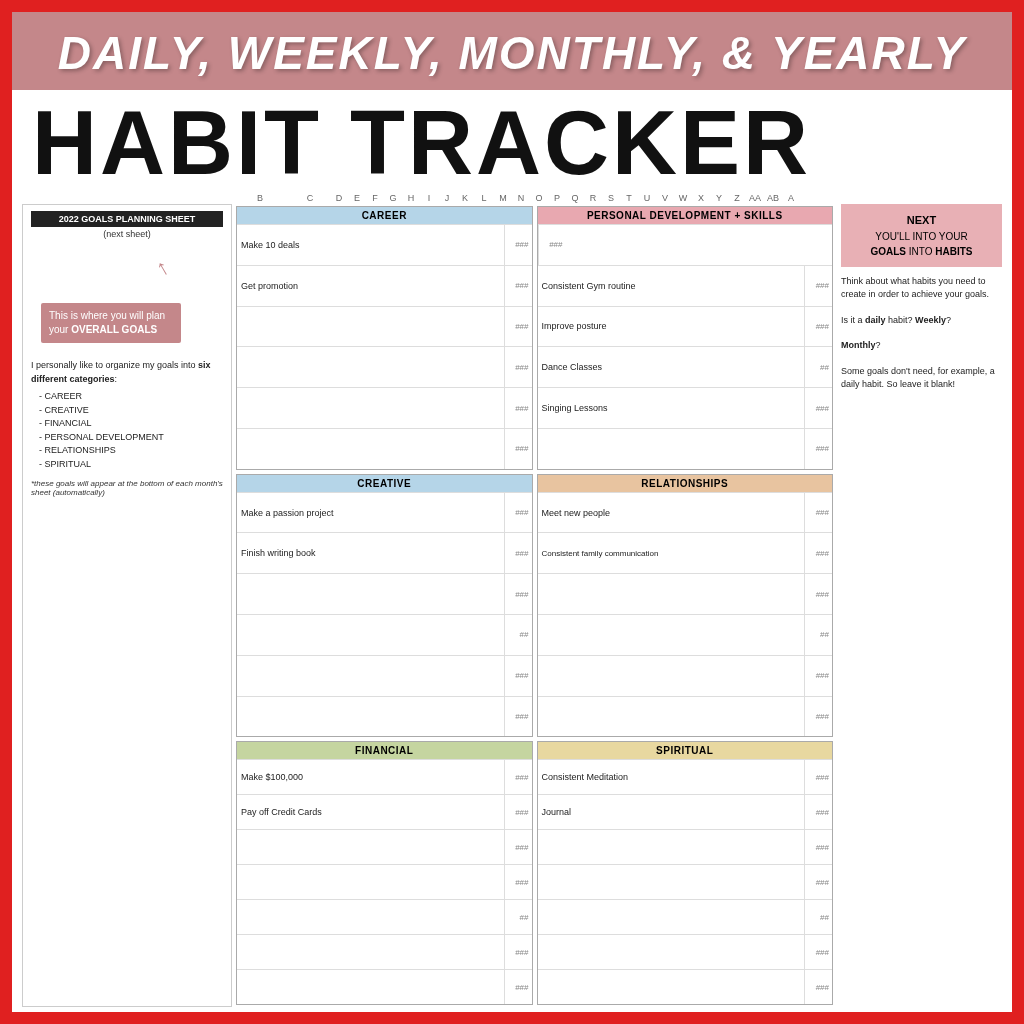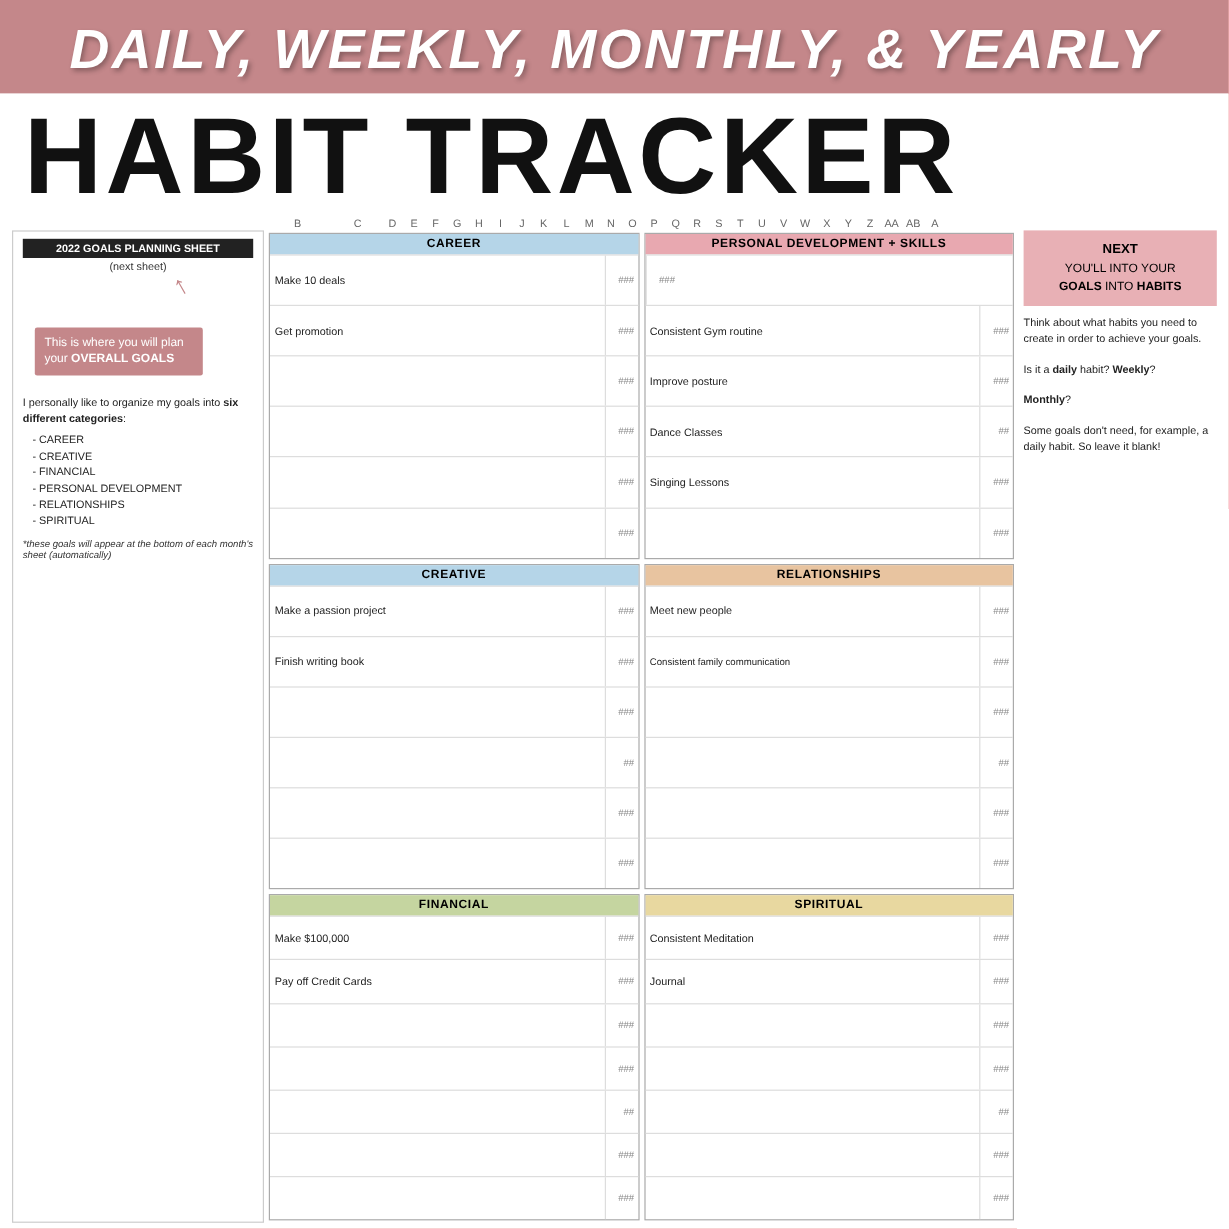"DAILY, WEEKLY, MONTHLY, & YEARLY" .outer-border { padding: none -> 12px }
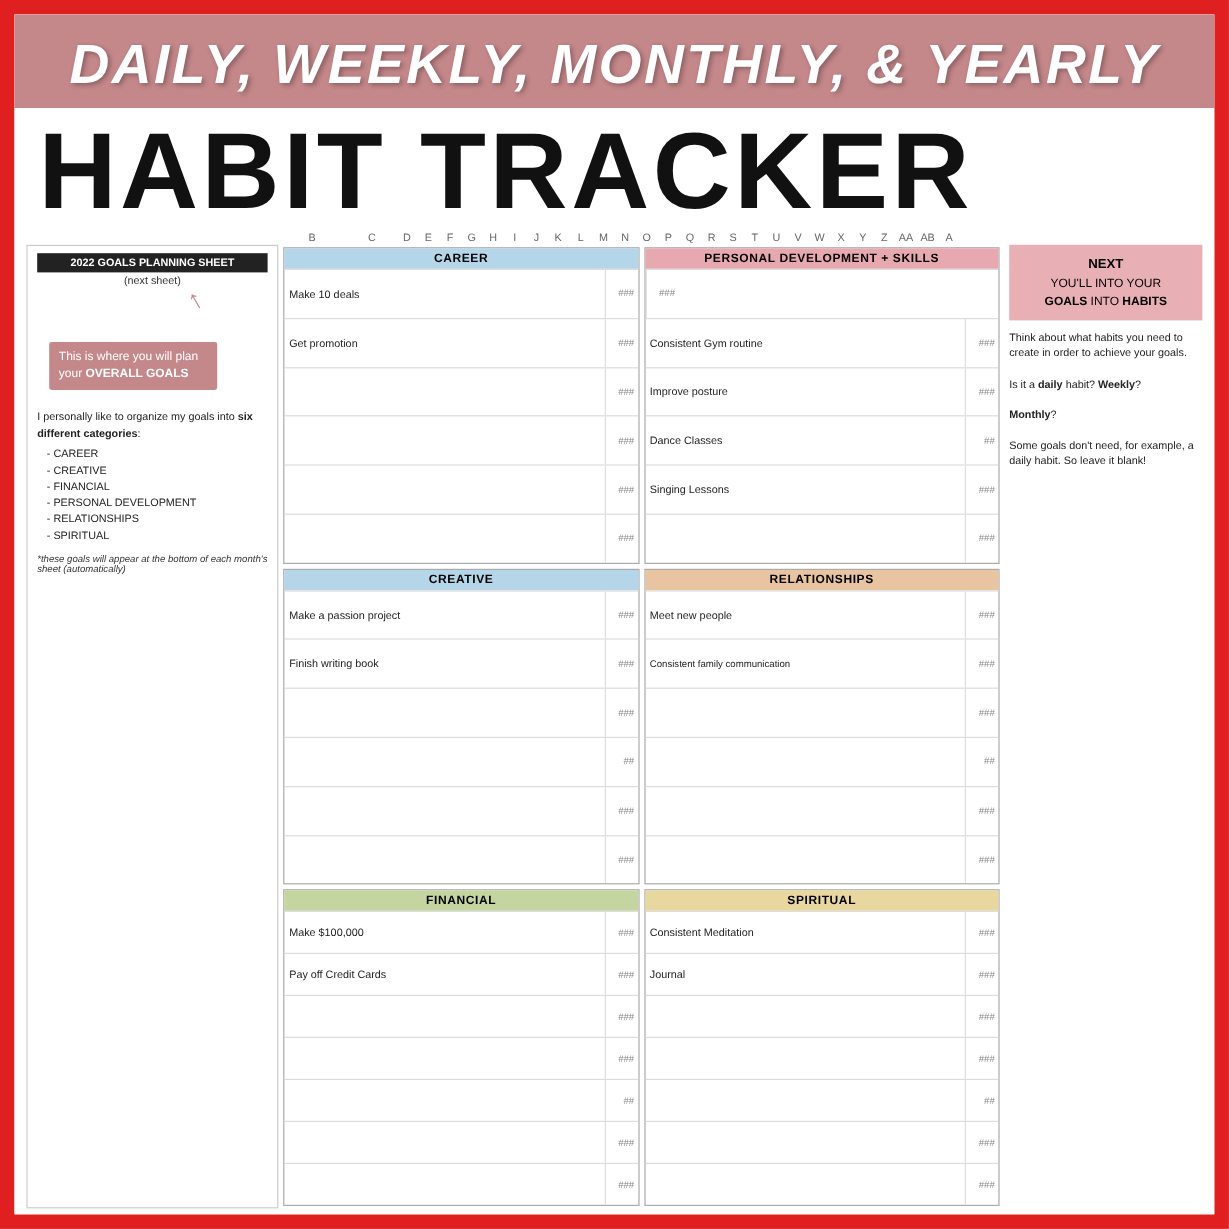"(next sheet)" .next-sheet-label { margin-bottom: 6px -> 24px }
